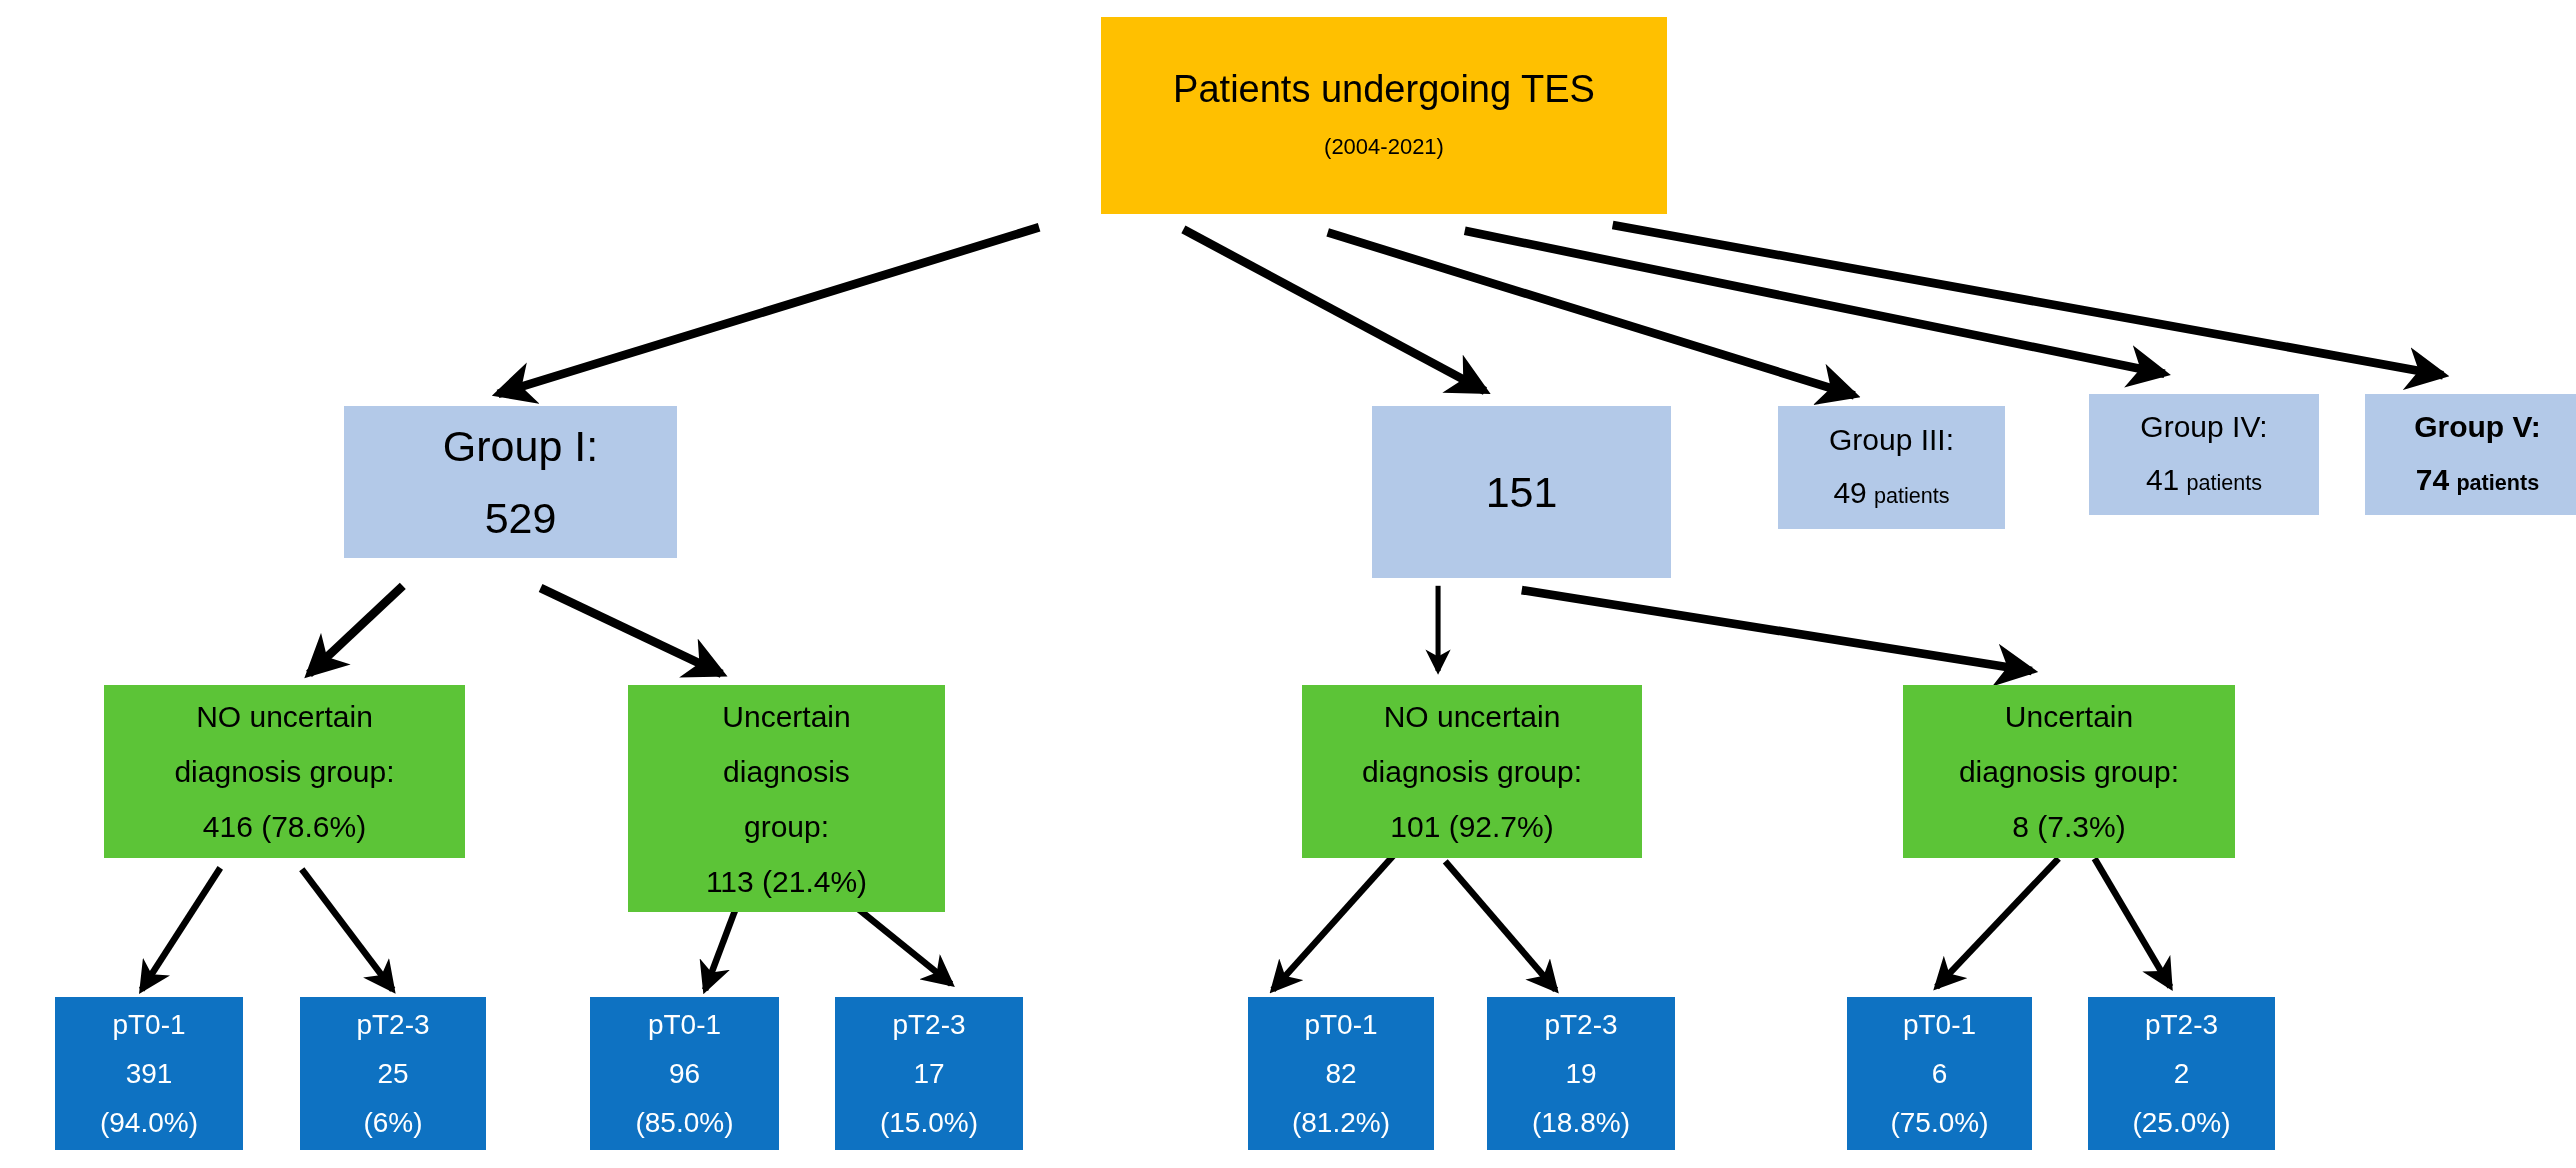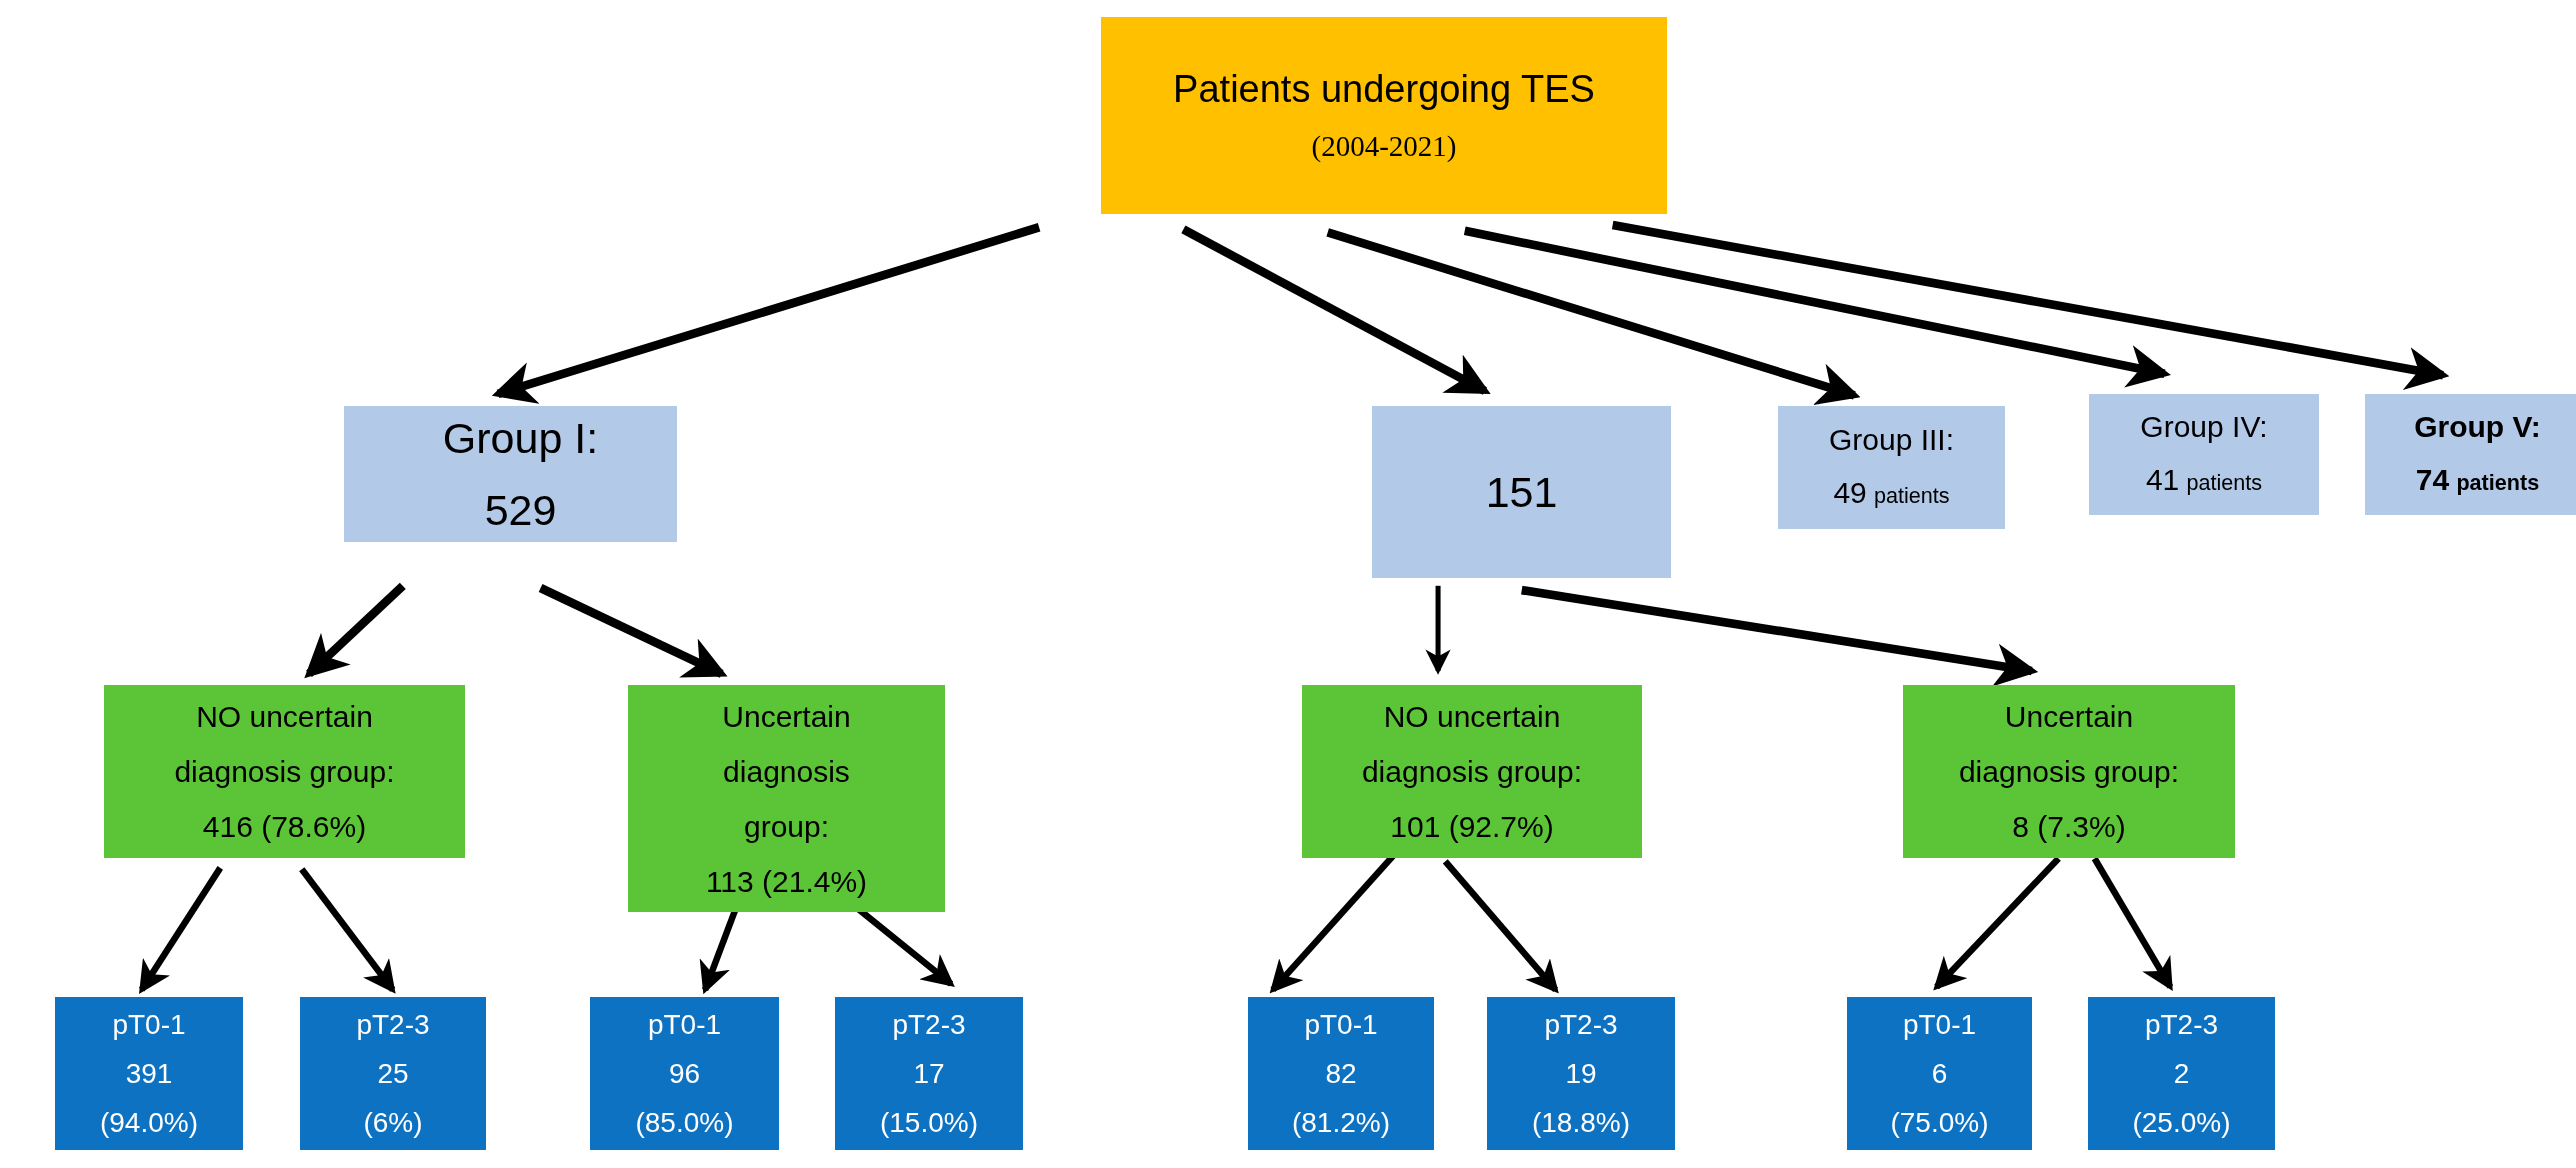"(2004-2021)" .root-box .sub { font-family: Liberation Serif, serif -> none; font-size: 29px -> 22px }
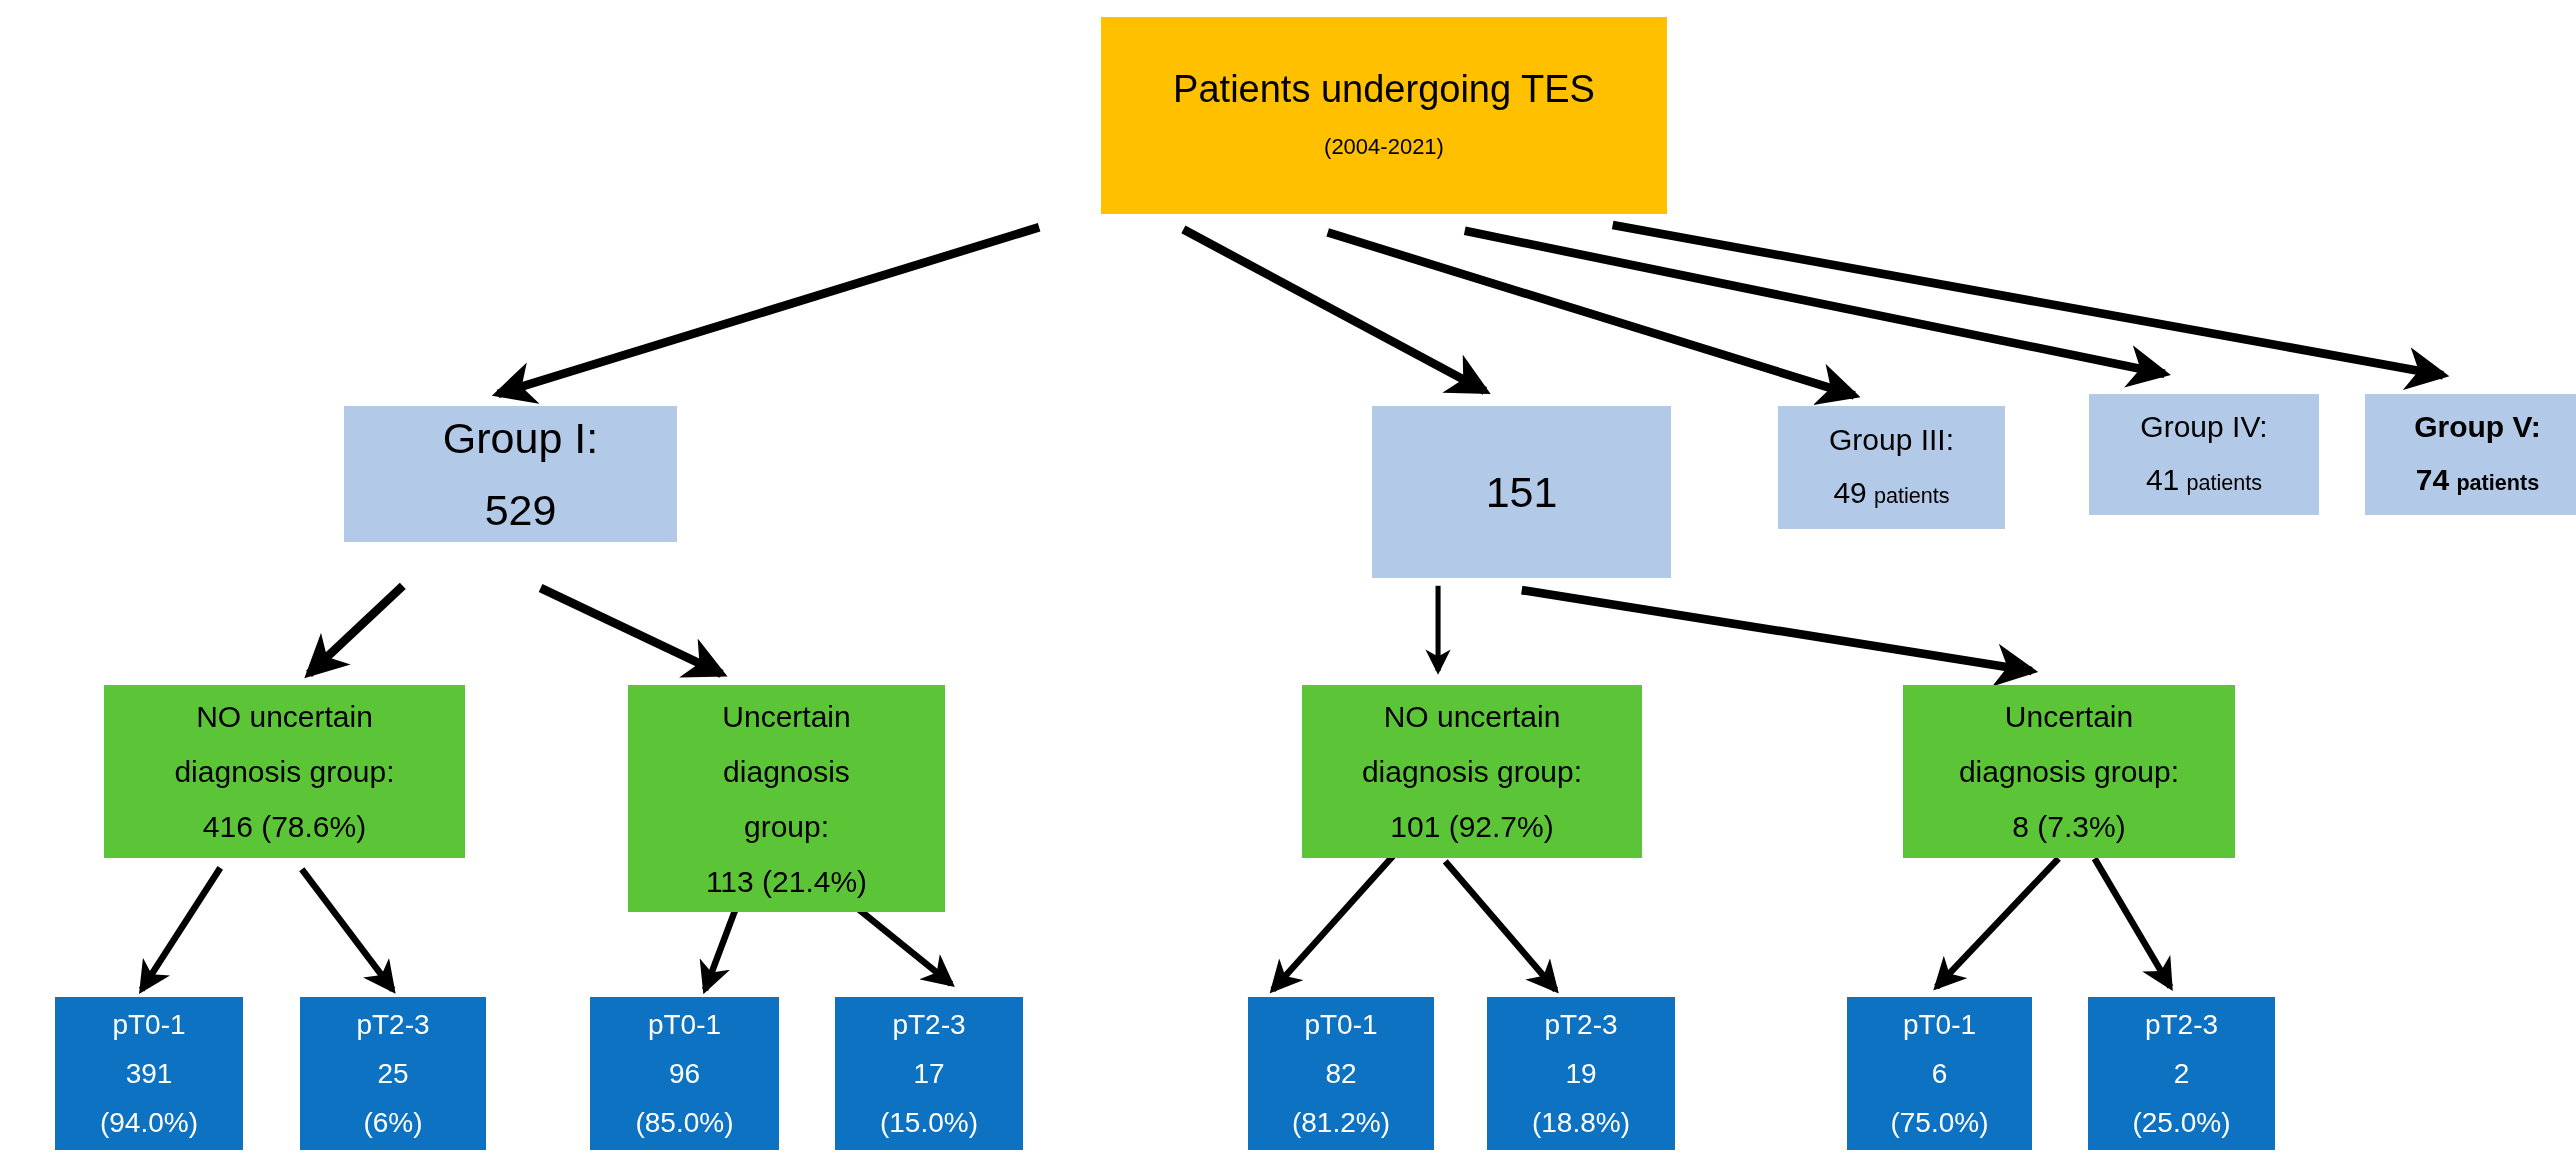"Group I:" div.node { height: 136px -> 152px }
